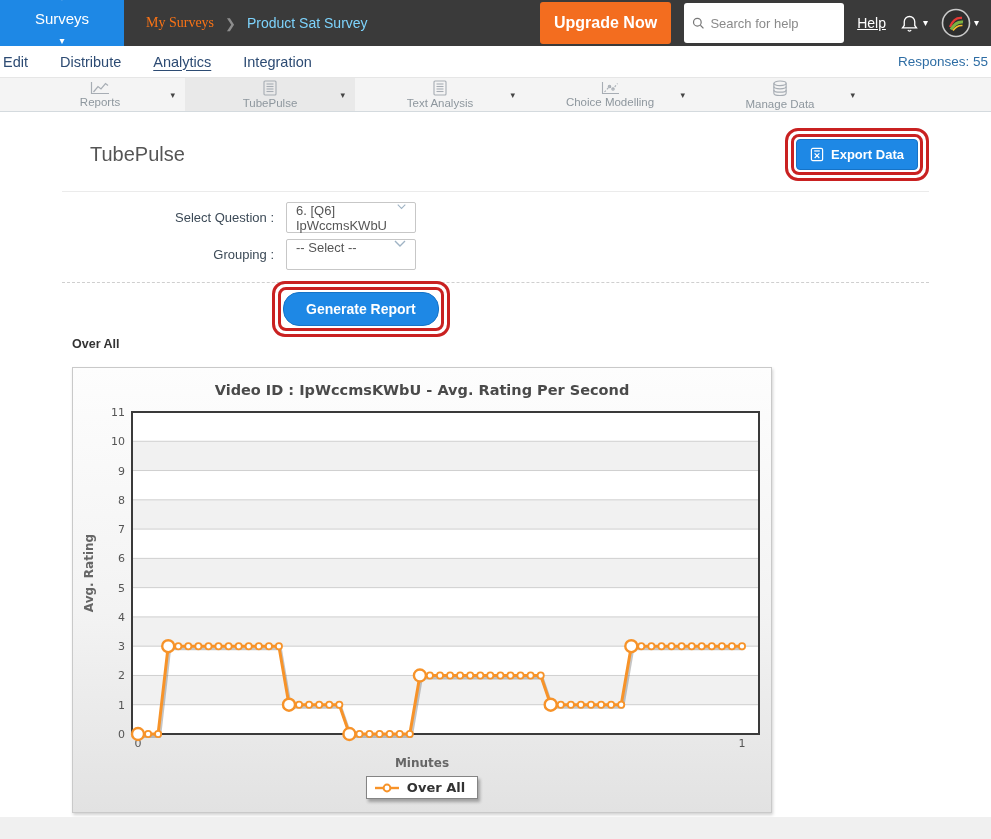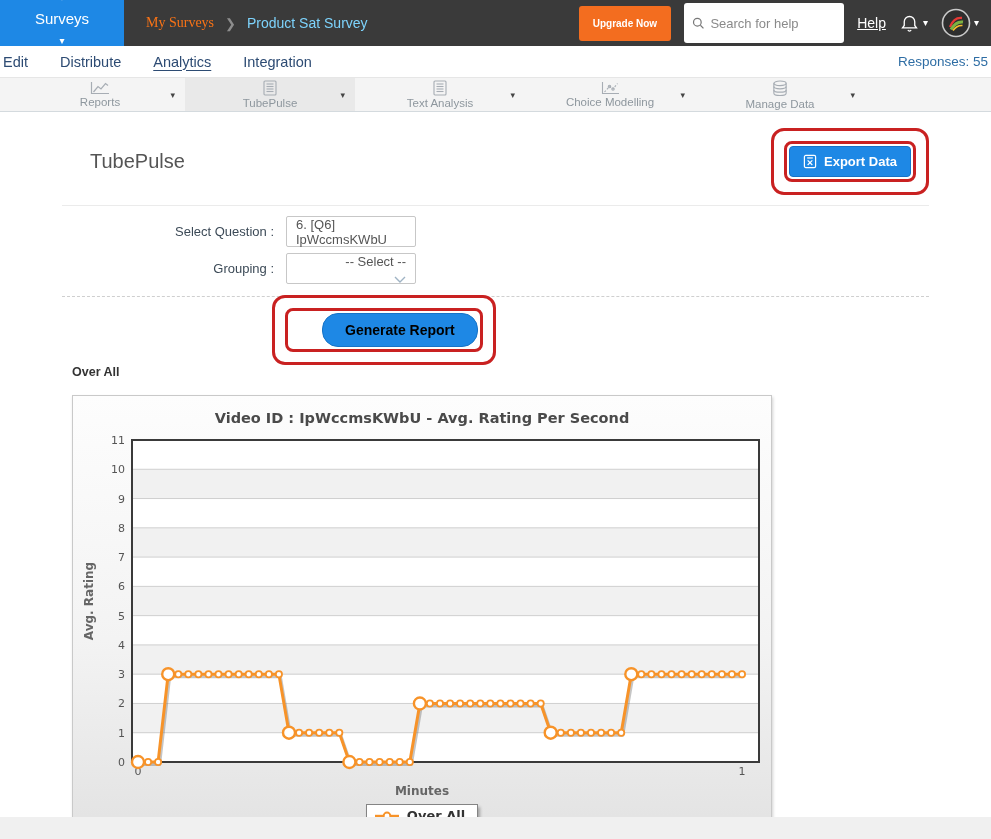"Upgrade Now" .upgrade-btn { font-size: 10px -> 16px }
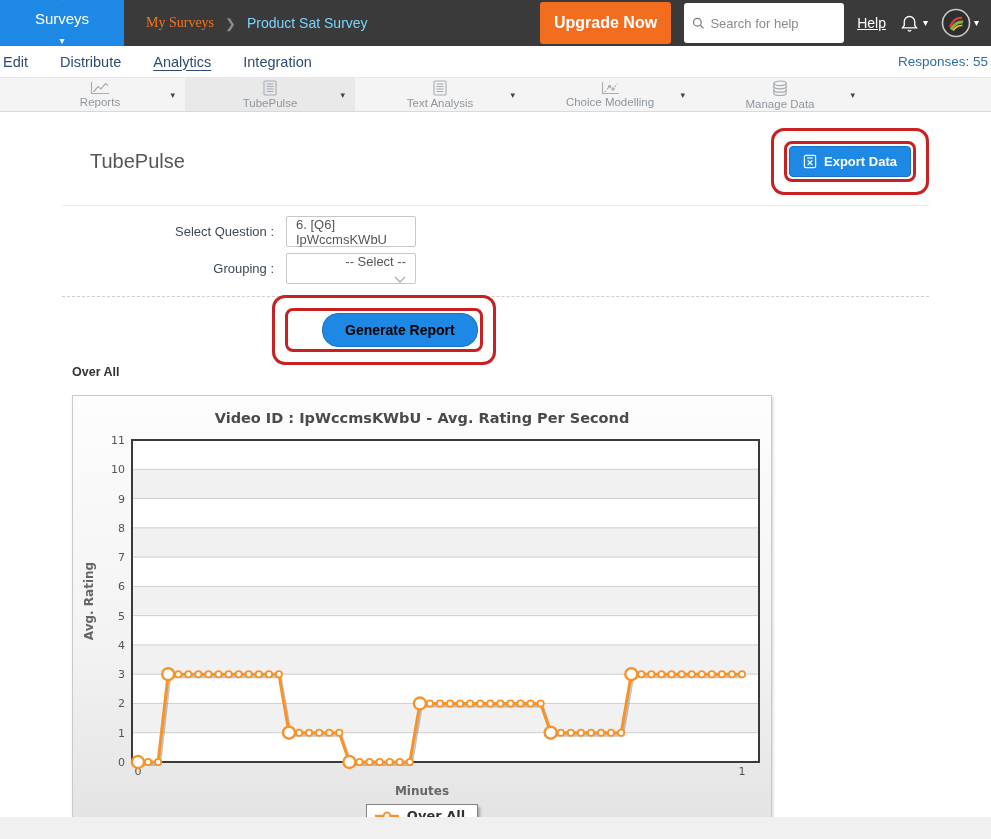"Export Data" .annotation { padding: 10px -> 3px }
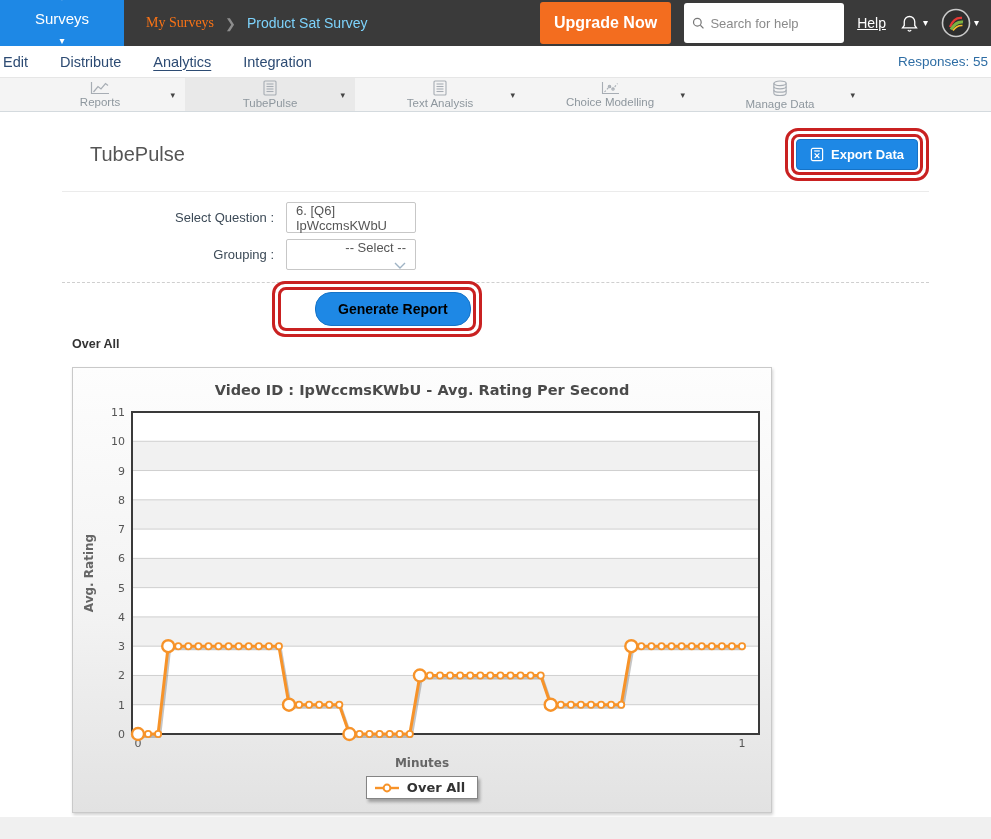"6. [Q6] IpWccmsKWbU" .select-field { align-items: flex-end -> flex-start; flex-direction: column -> none }
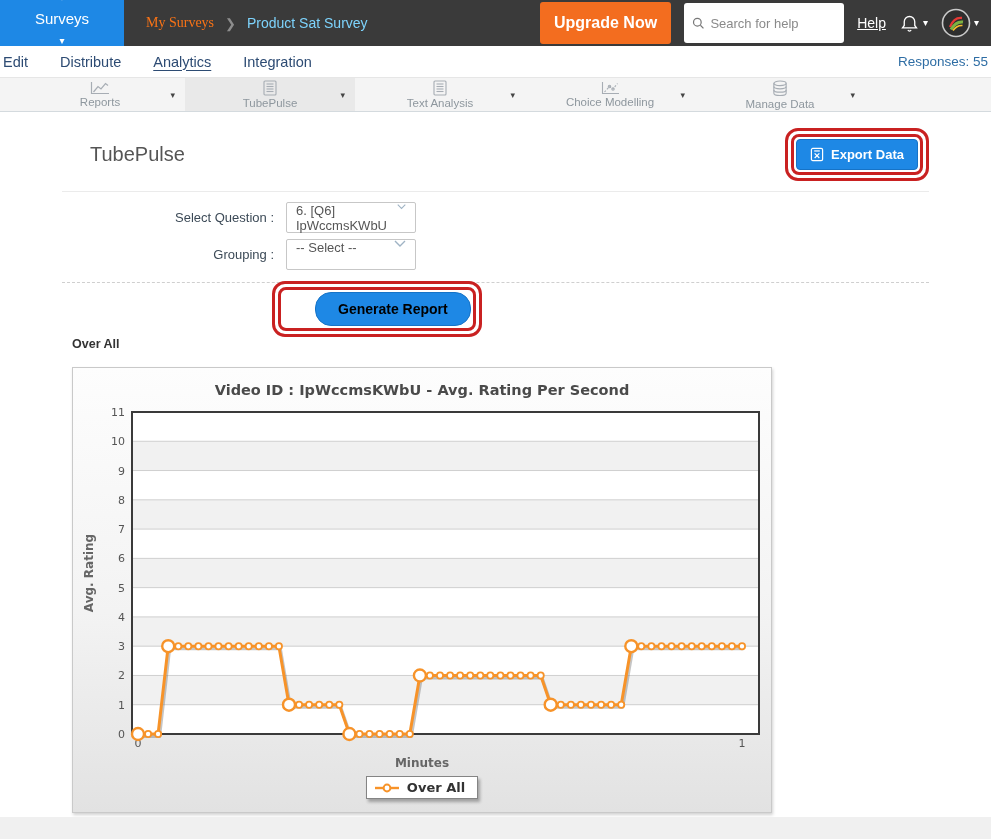"Generate Report" .generate-btn { color: #000000 -> #ffffff; margin-left: 32px -> none }
